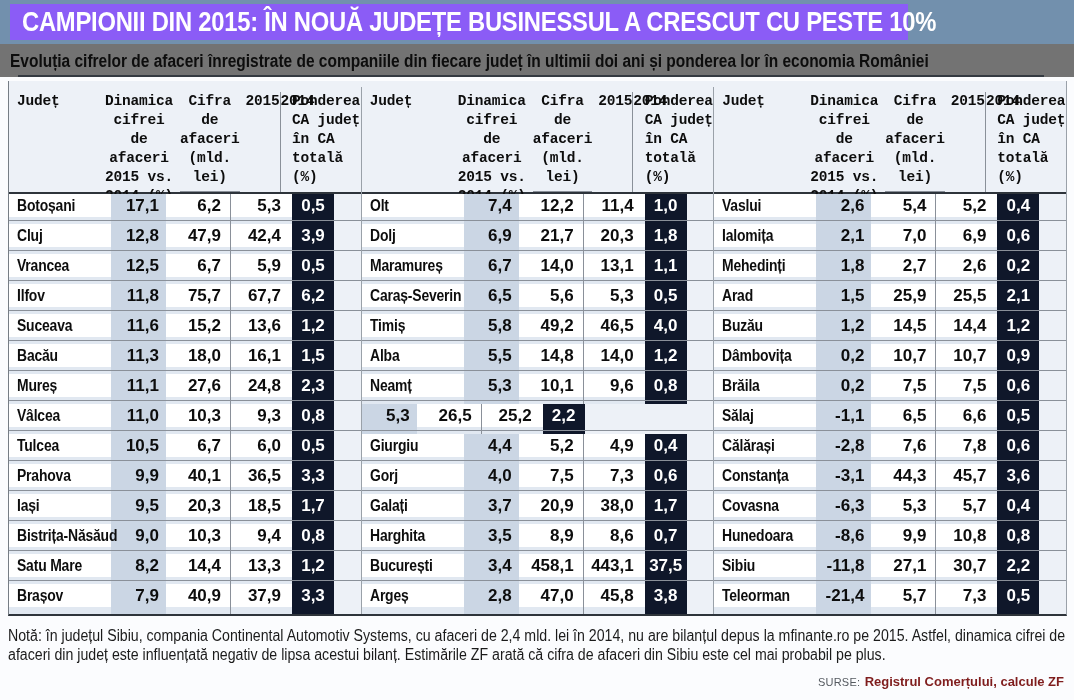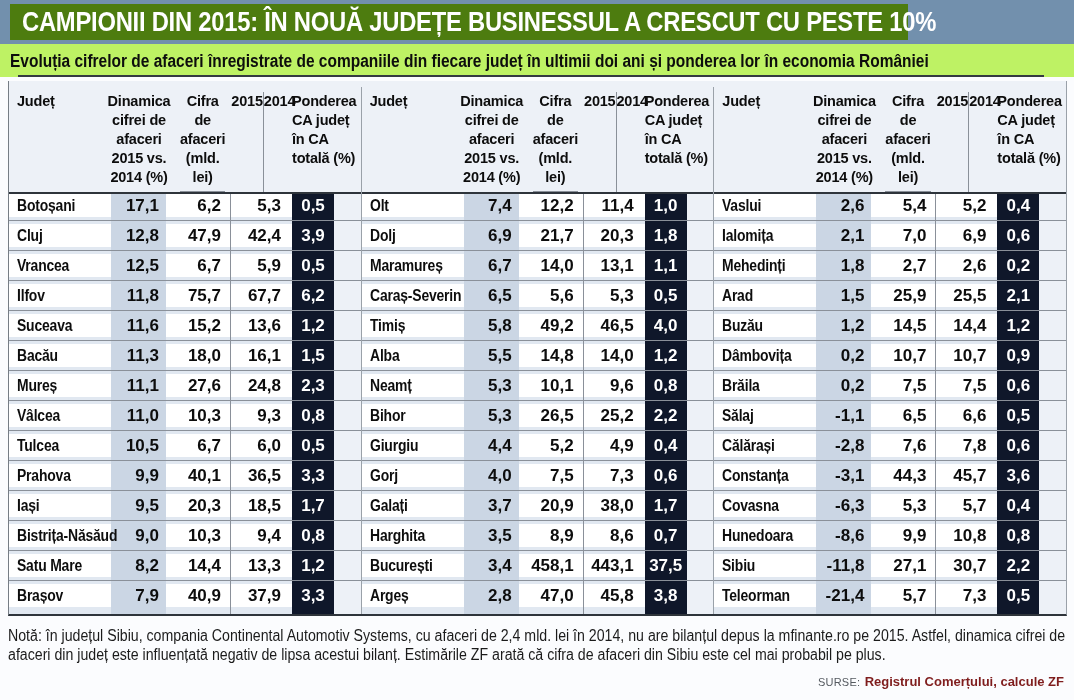"CAMPIONII DIN 2015: ÎN NOUĂ" .titlebox { background: #4d7c0f -> #8b5cf6 }
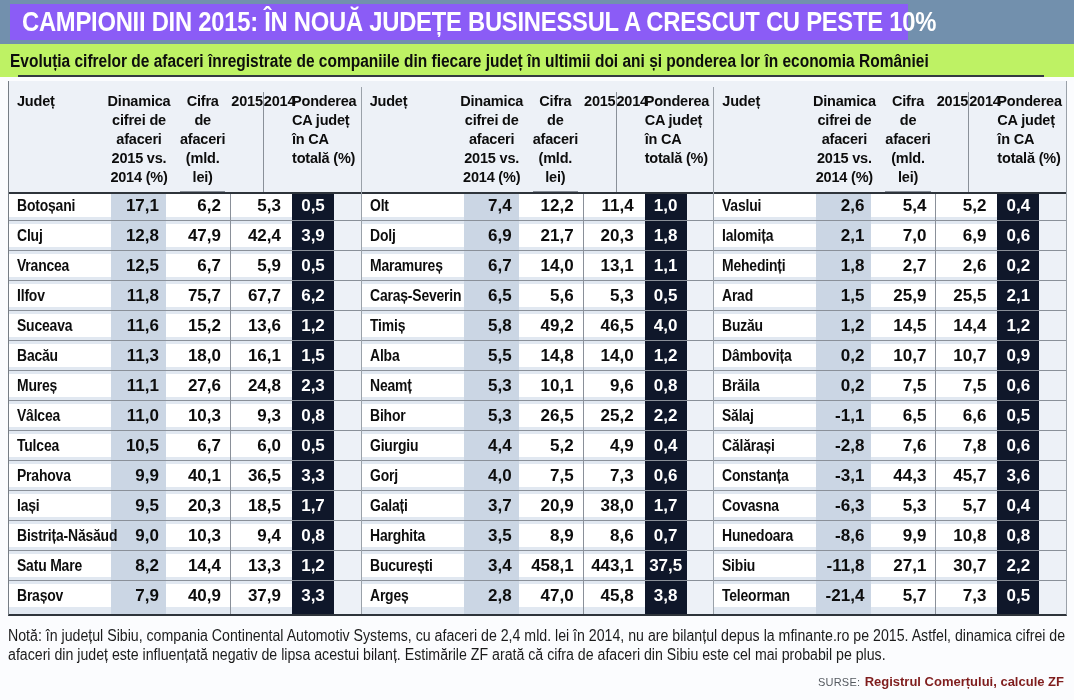"Evoluția cifrelor de afaceri" .subtitle { background: #bef264 -> #737373 }
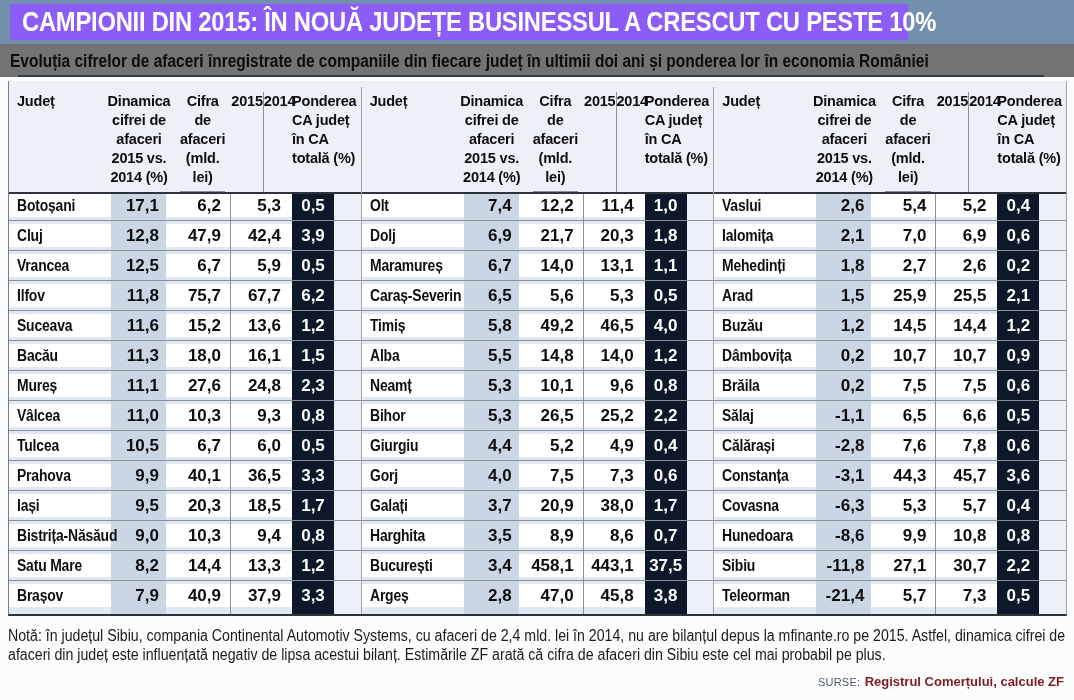"Județ" .thead { font-family: none -> Liberation Mono, monospace }
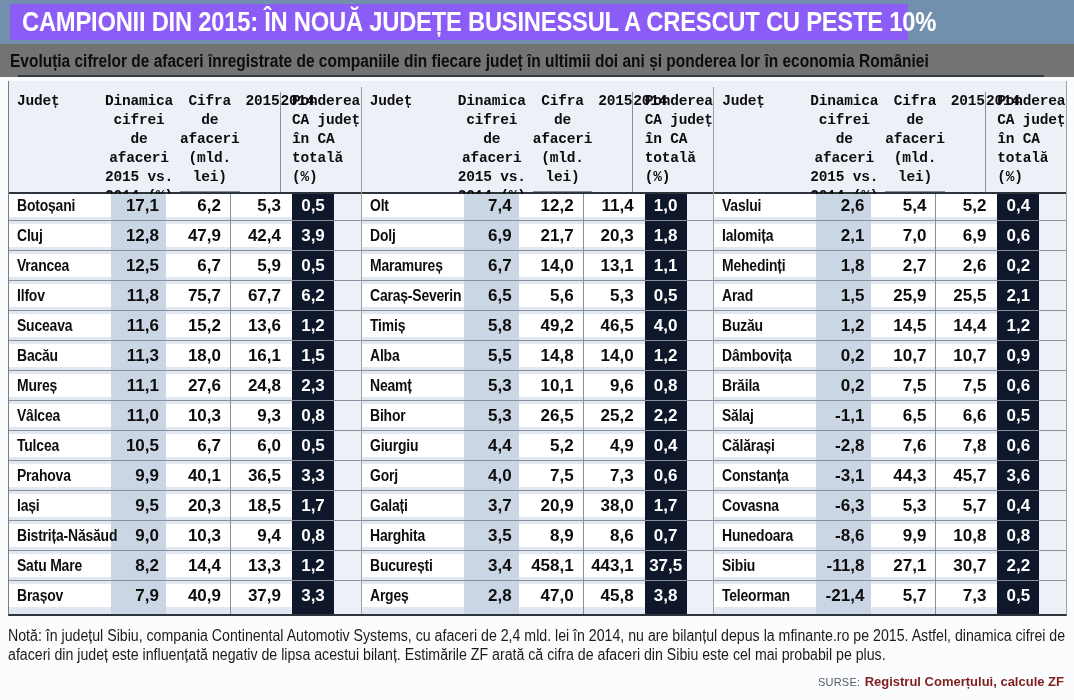"Bihor" div.cell { html: <div><span>Bihor</span></div> -> none }
